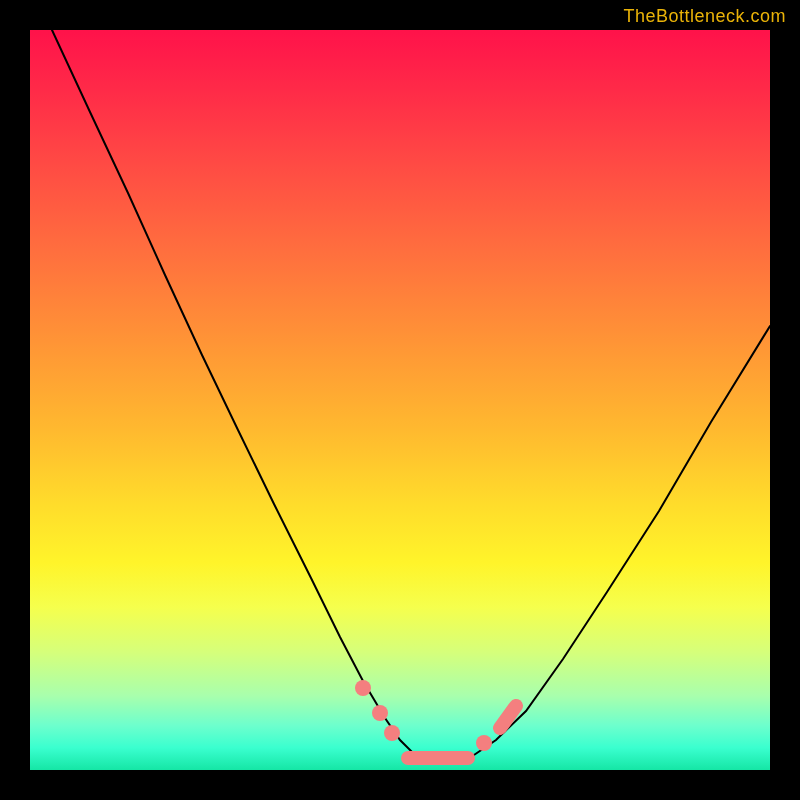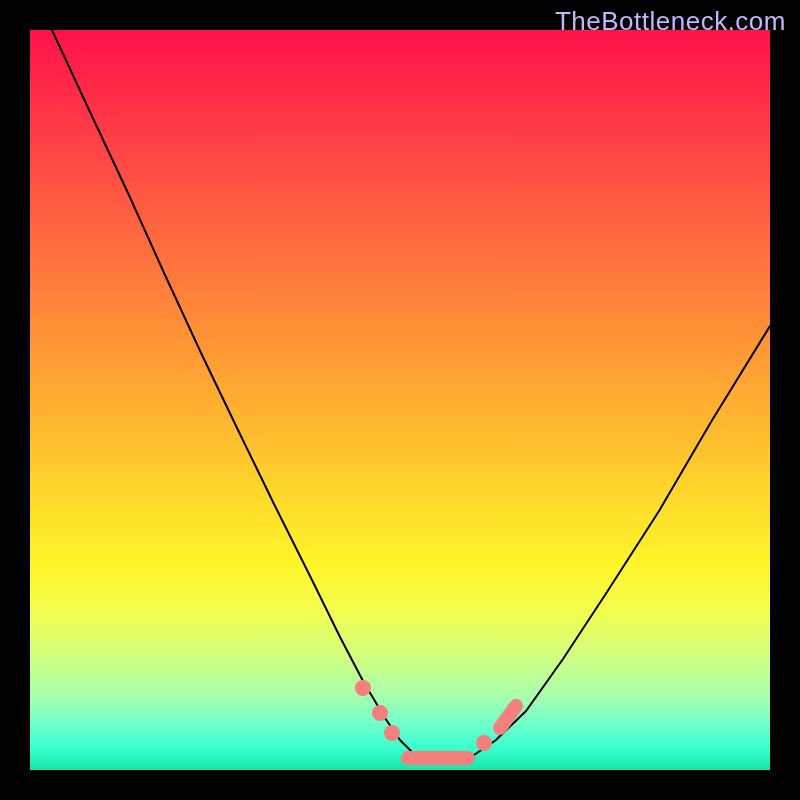"TheBottleneck.com" .watermark { color: #c4b5fd -> #eab308; font-size: 26px -> 18px }
